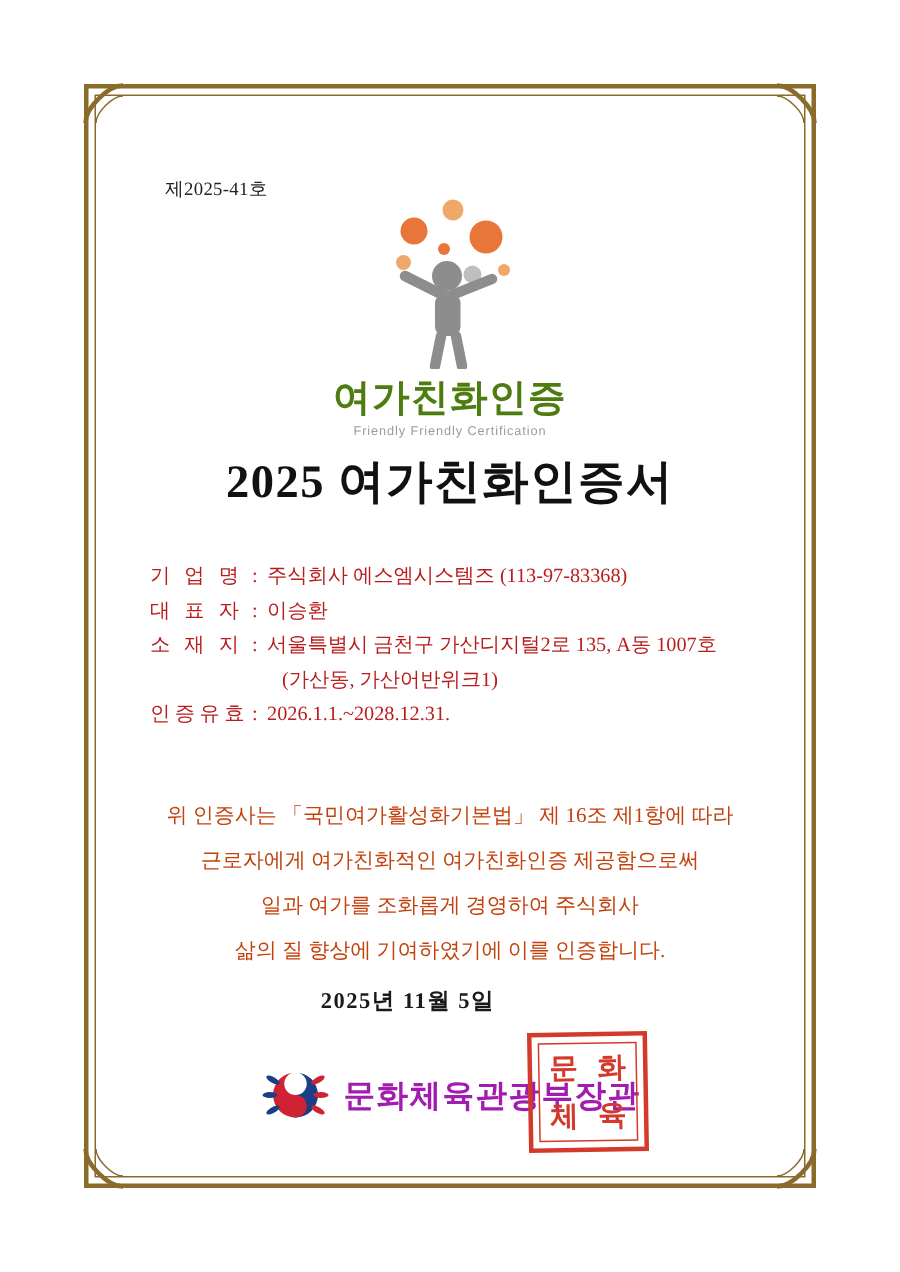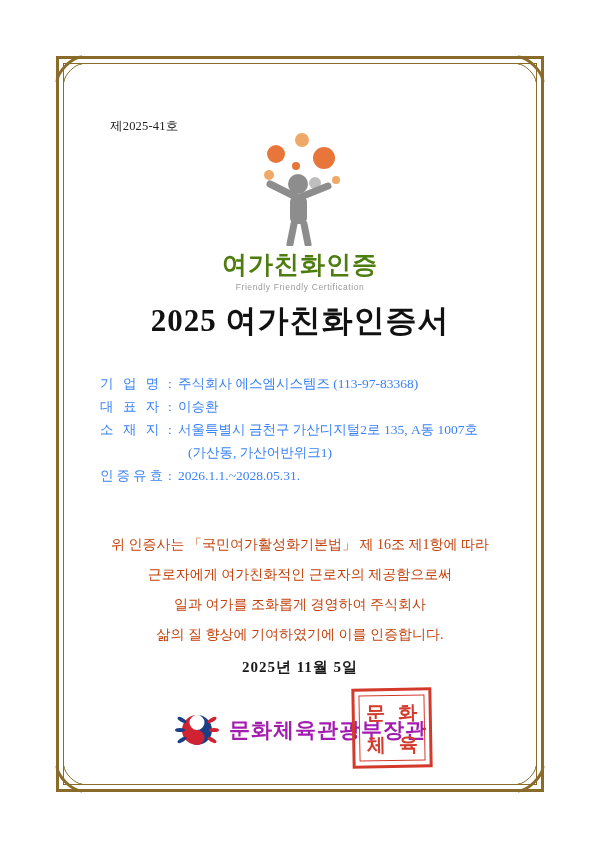"기 업 명" .info { color: #3b82f6 -> #b91c1c }
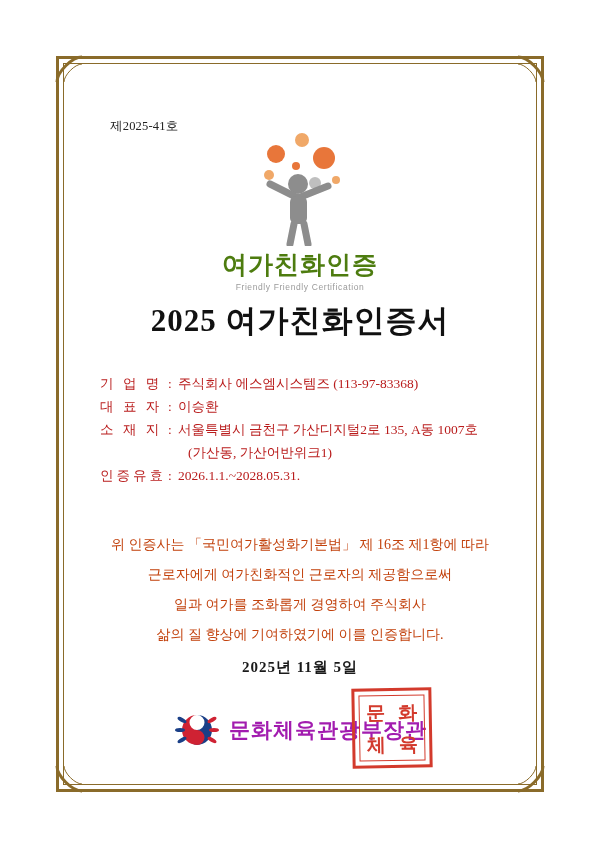"2026.1.1.~2028.05.31." span.info-value { text: 2028.05.31 -> 2028.12.31 }
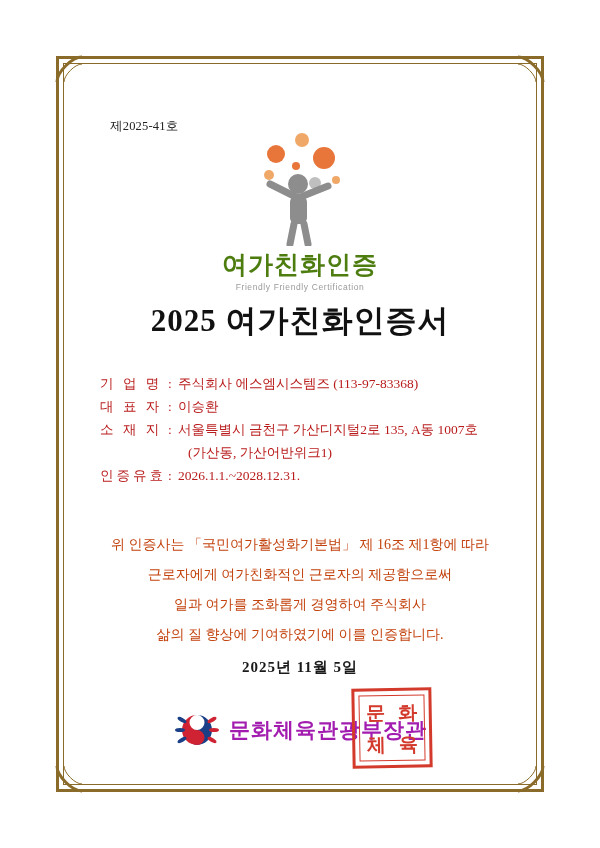"근로자에게 여가친화적인 근로자의 제공함으로써" span.line { text: 근로자의 -> 여가친화인증 }
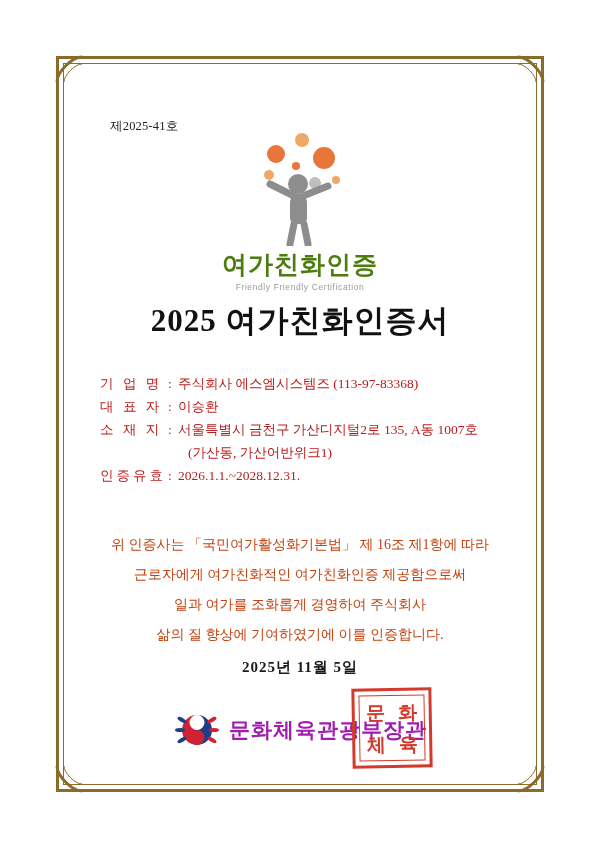"2025년 11월 5일" .cert-date { width: 600px -> 544px }
